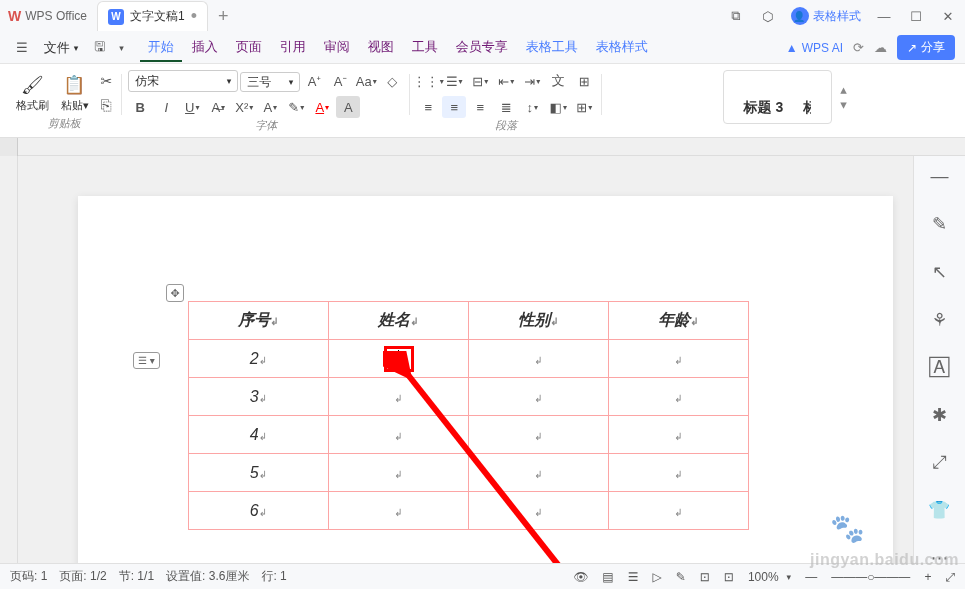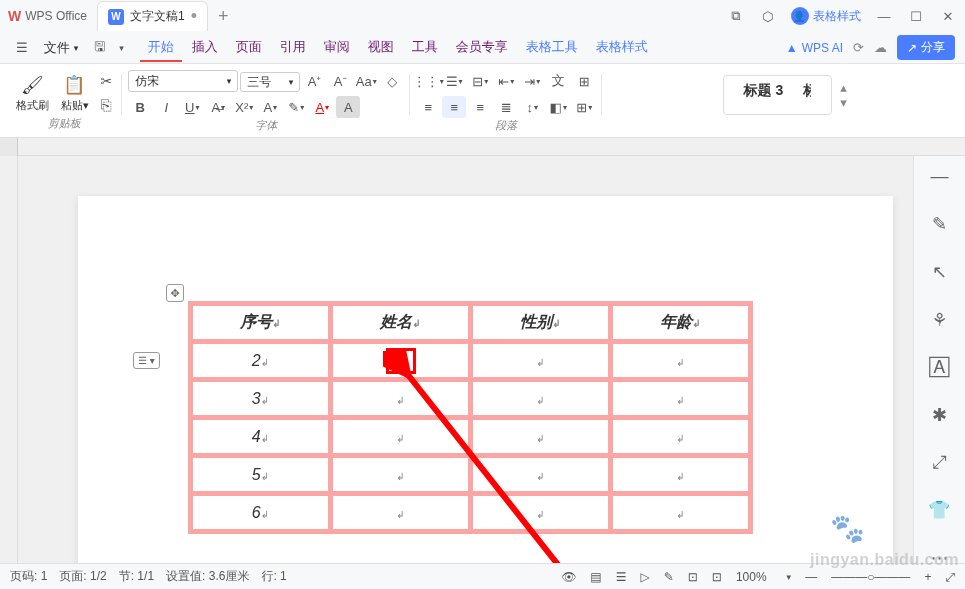"开始" .menu-tab.active { border-bottom: 2px solid #ef4444 -> 2px solid #14532d }
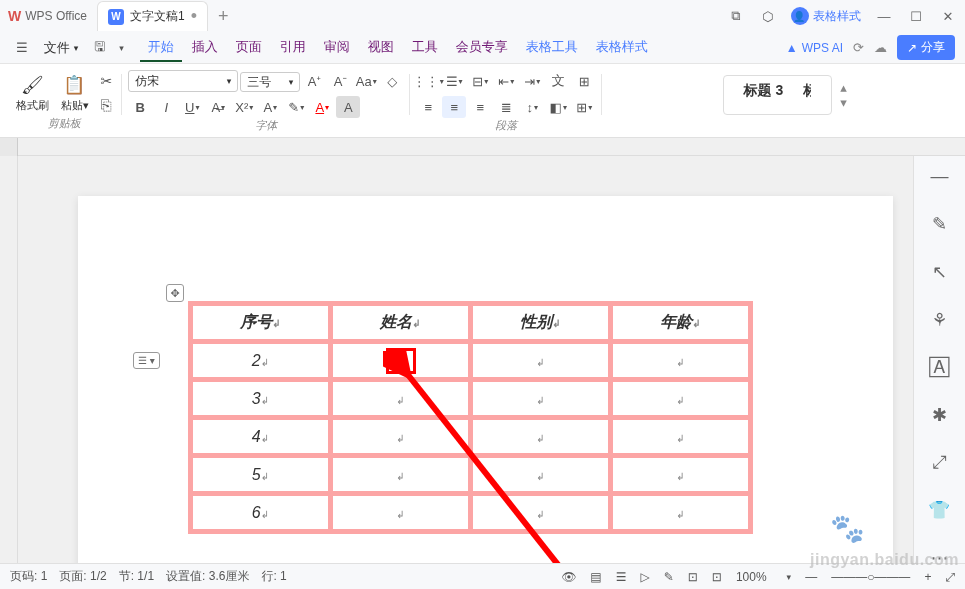"标题 3" .style-box { align-items: flex-start -> flex-end; height: 40px -> 54px }
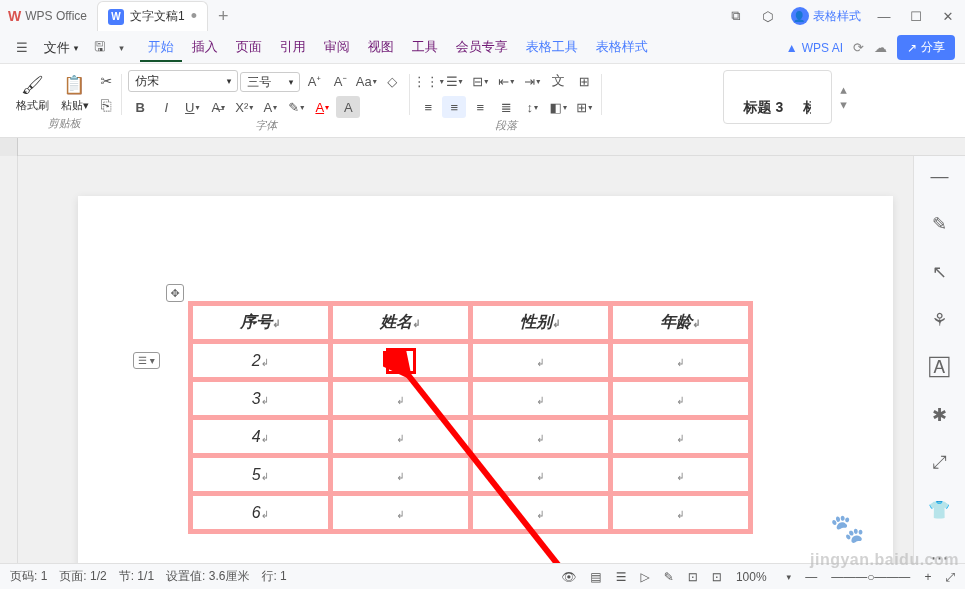"序号↲" .doc-table td { border: 5px solid #fca5a5 -> 1px solid #fca5a5 }
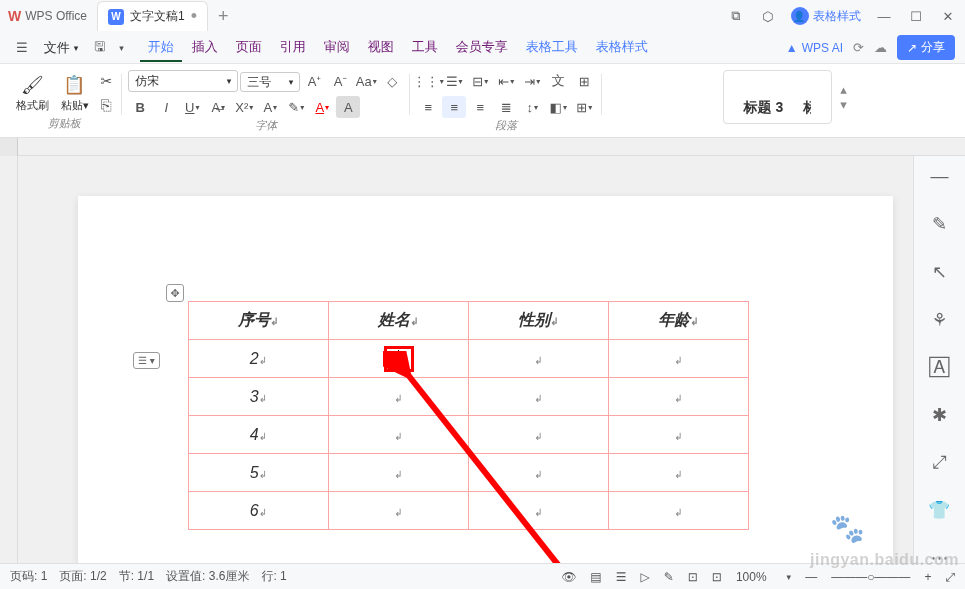"100%" .zoom { gap: 20px -> 8px }
